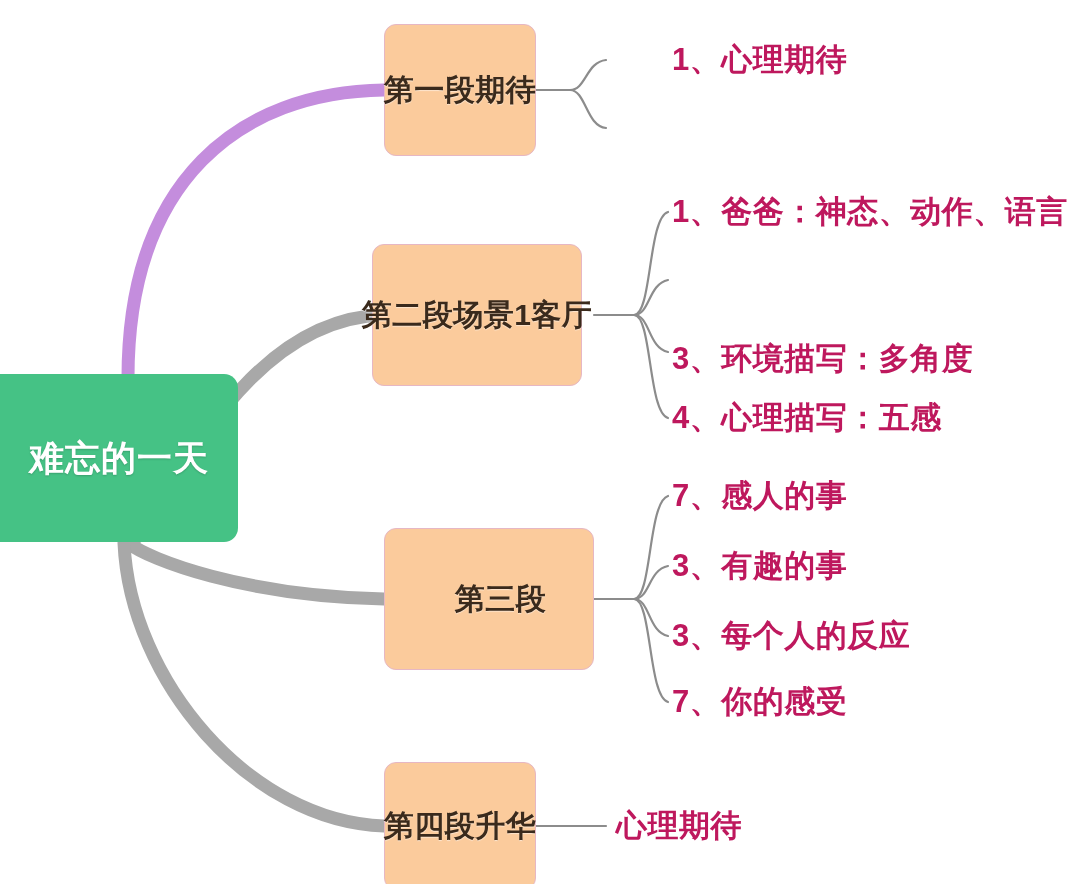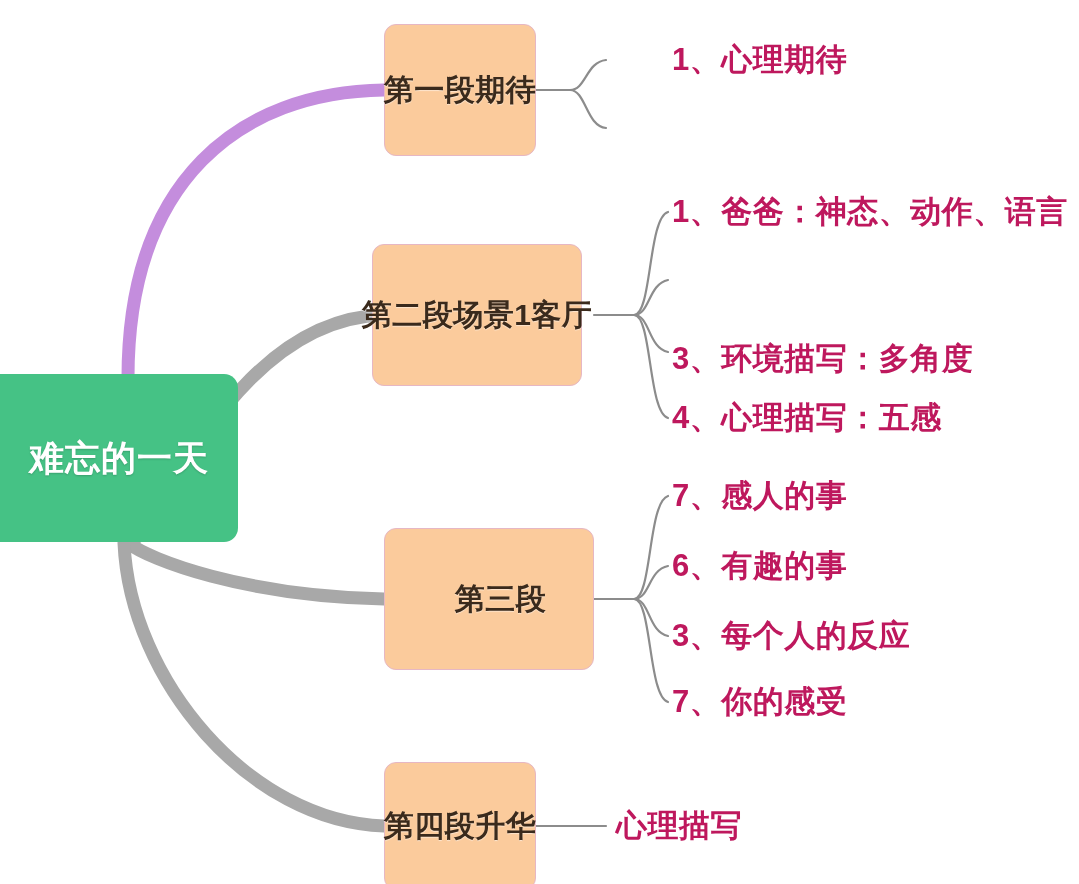"6、有趣的事" div.leaf { text: 6 -> 3 }
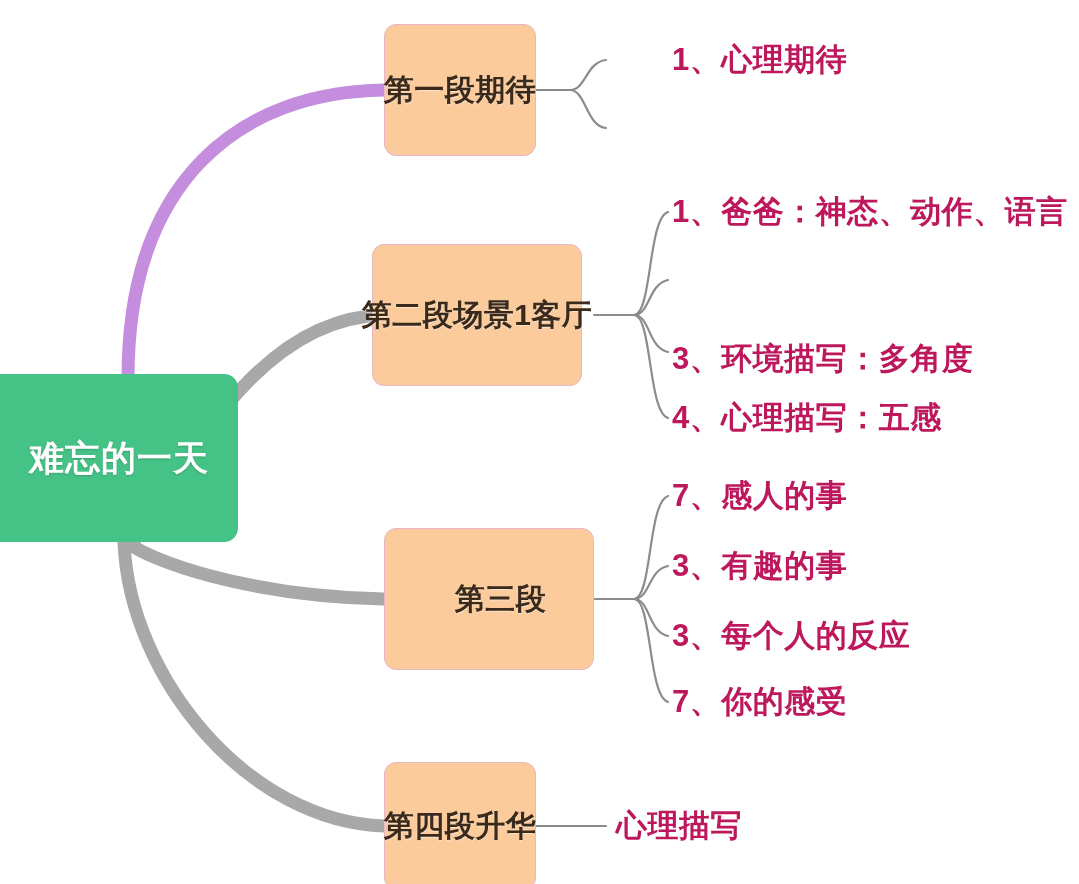"心理描写" div.leaf { text: 描写 -> 期待 }
